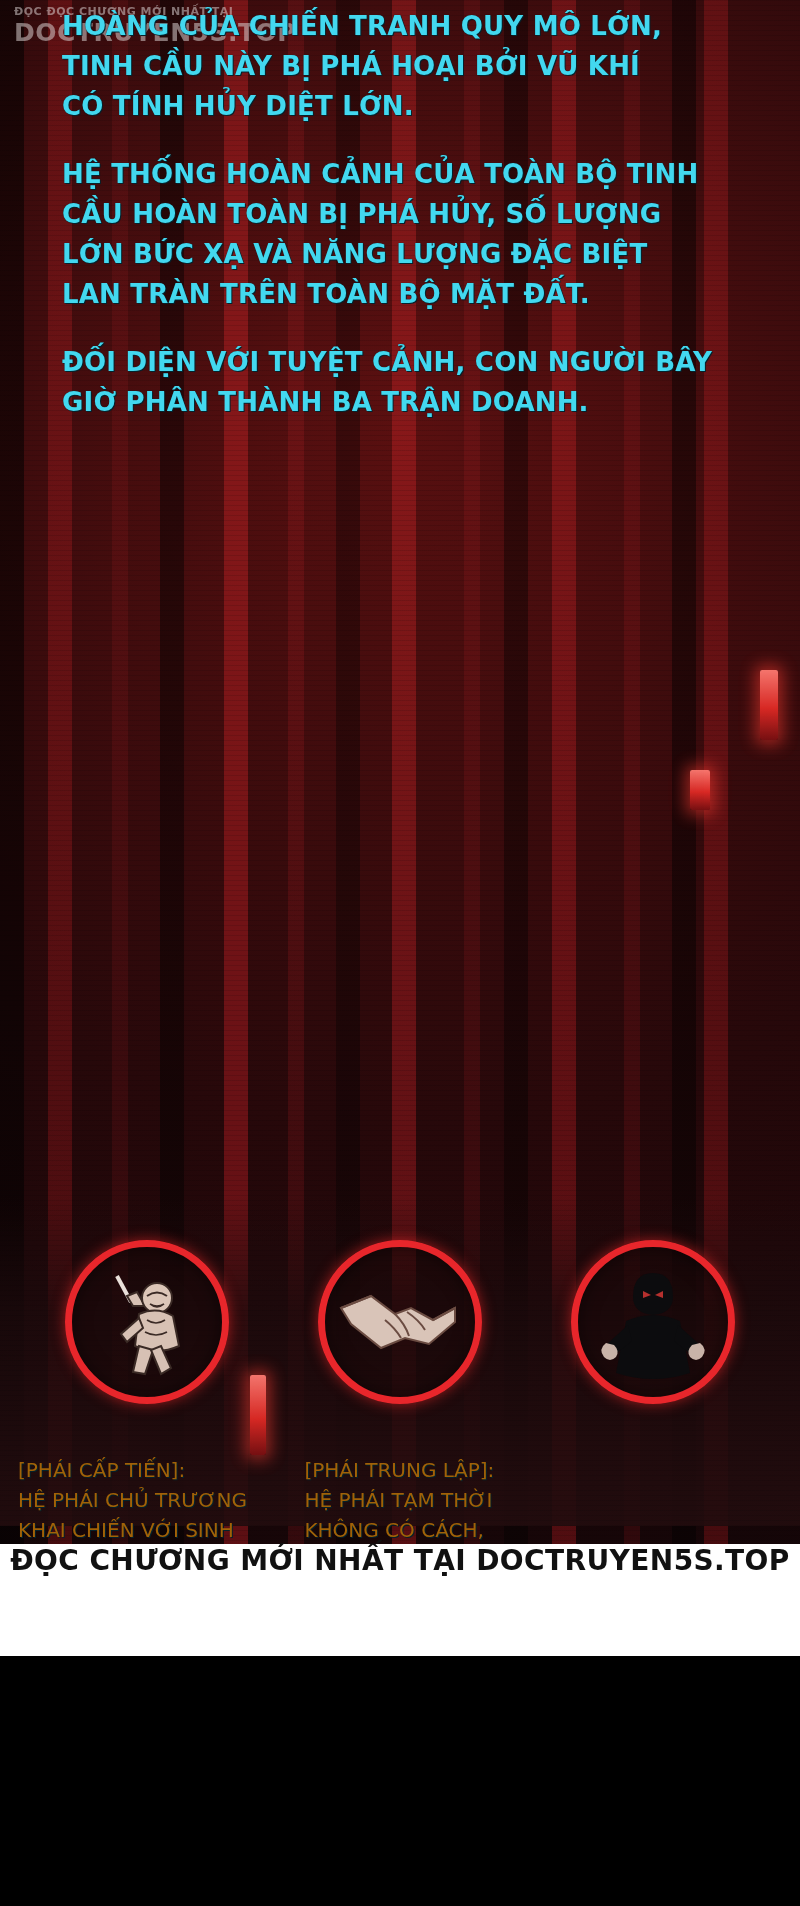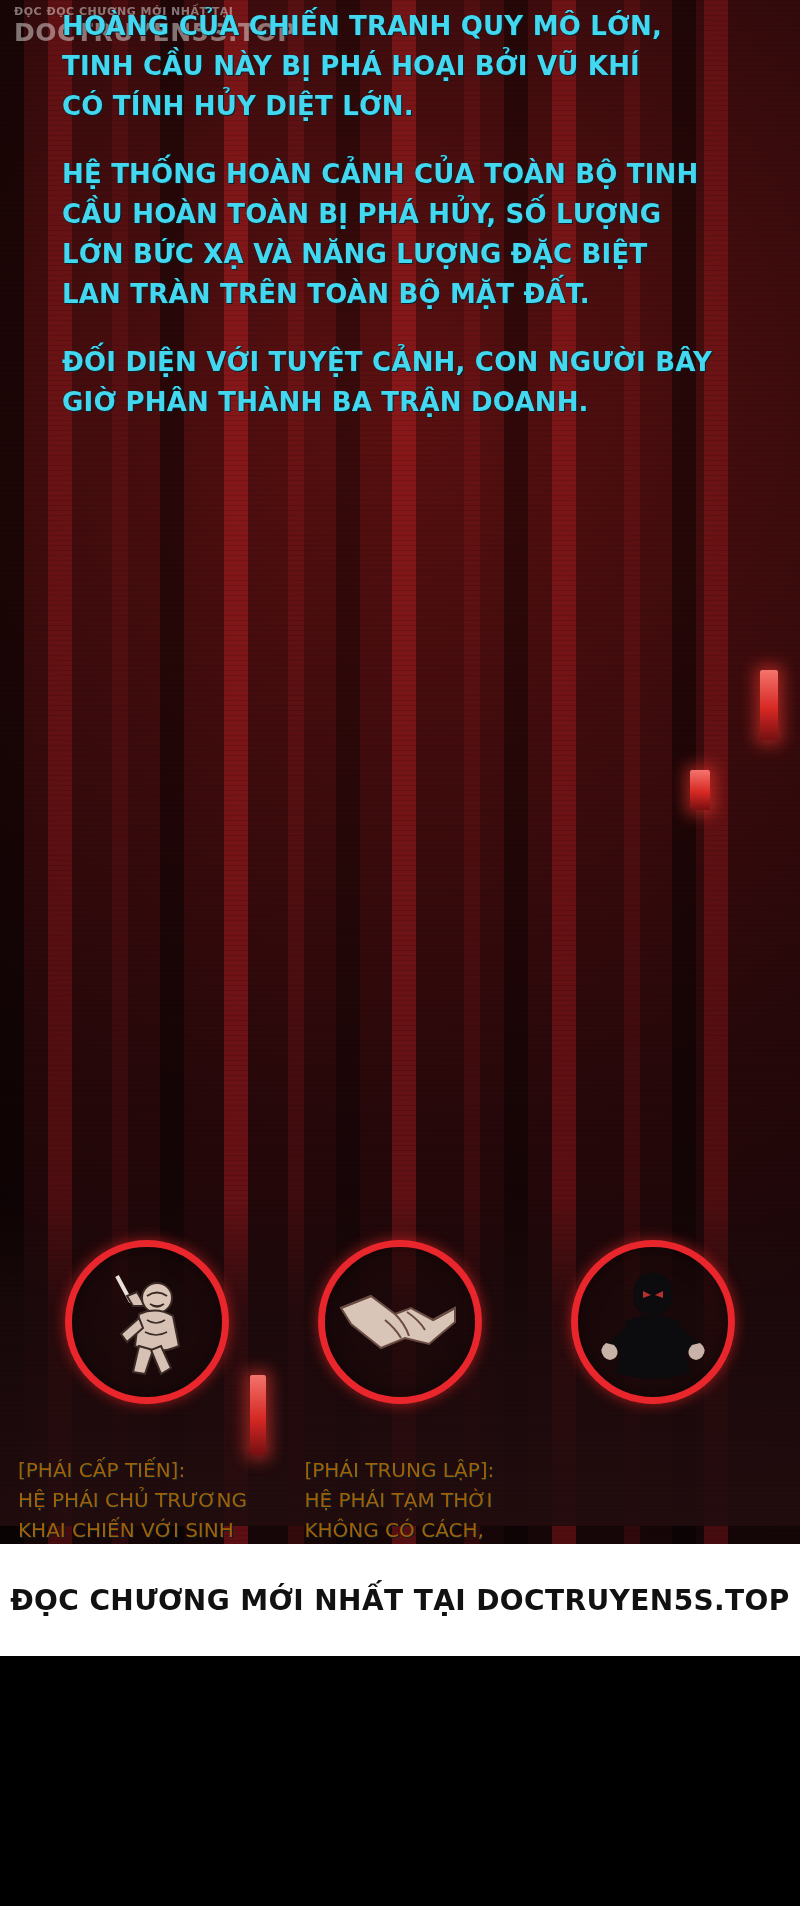"ĐỌC CHƯƠNG MỚI NHẤT TẠI" .footer { align-items: center -> flex-start }
